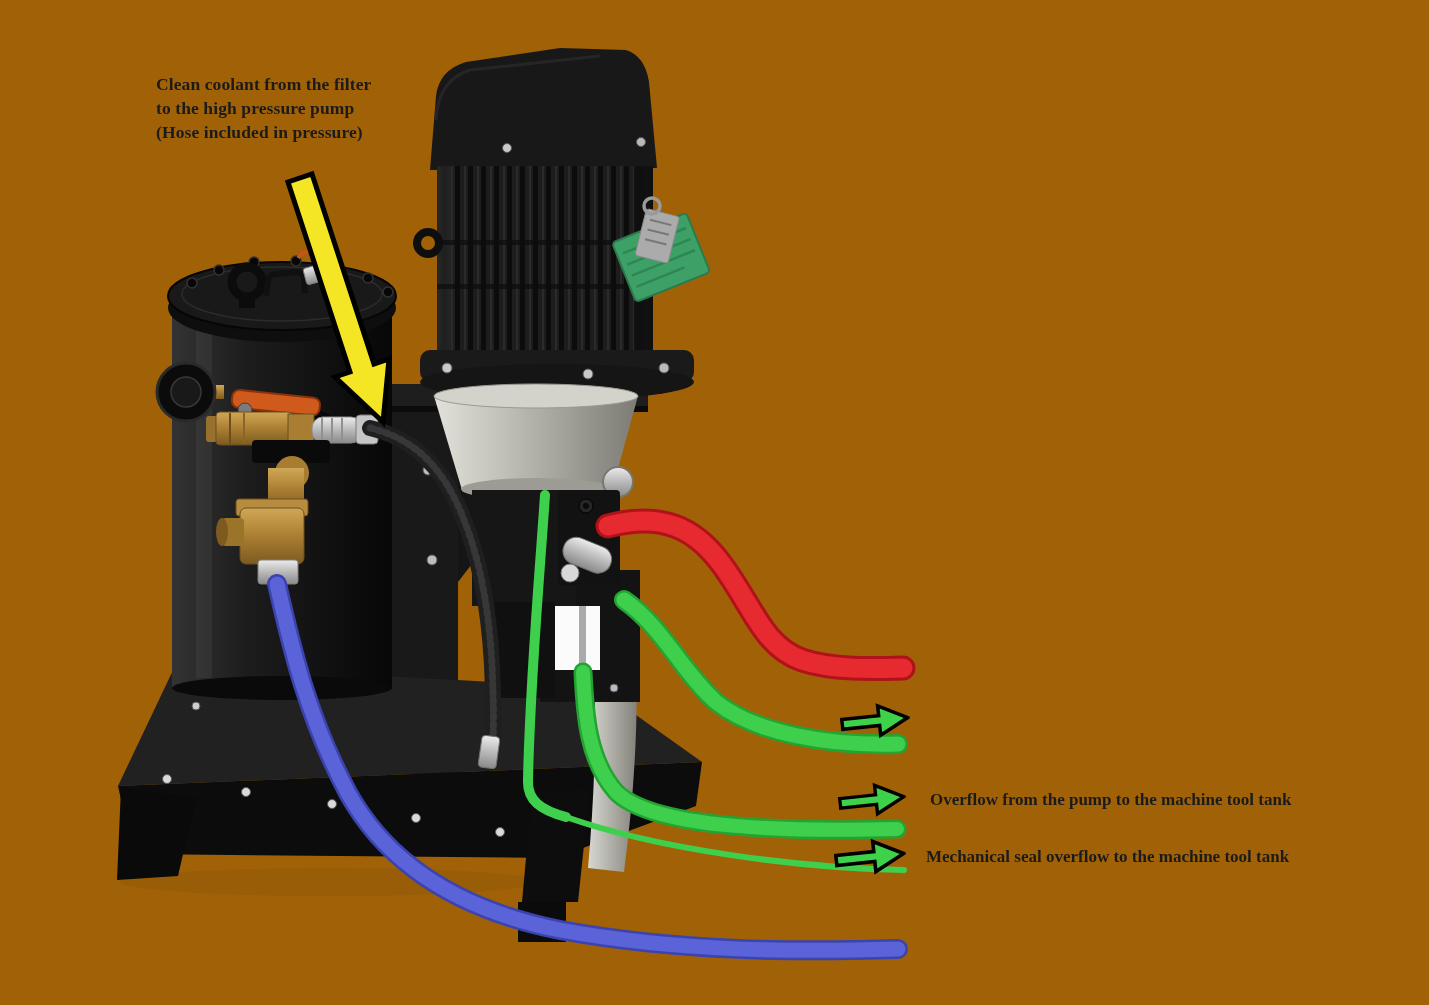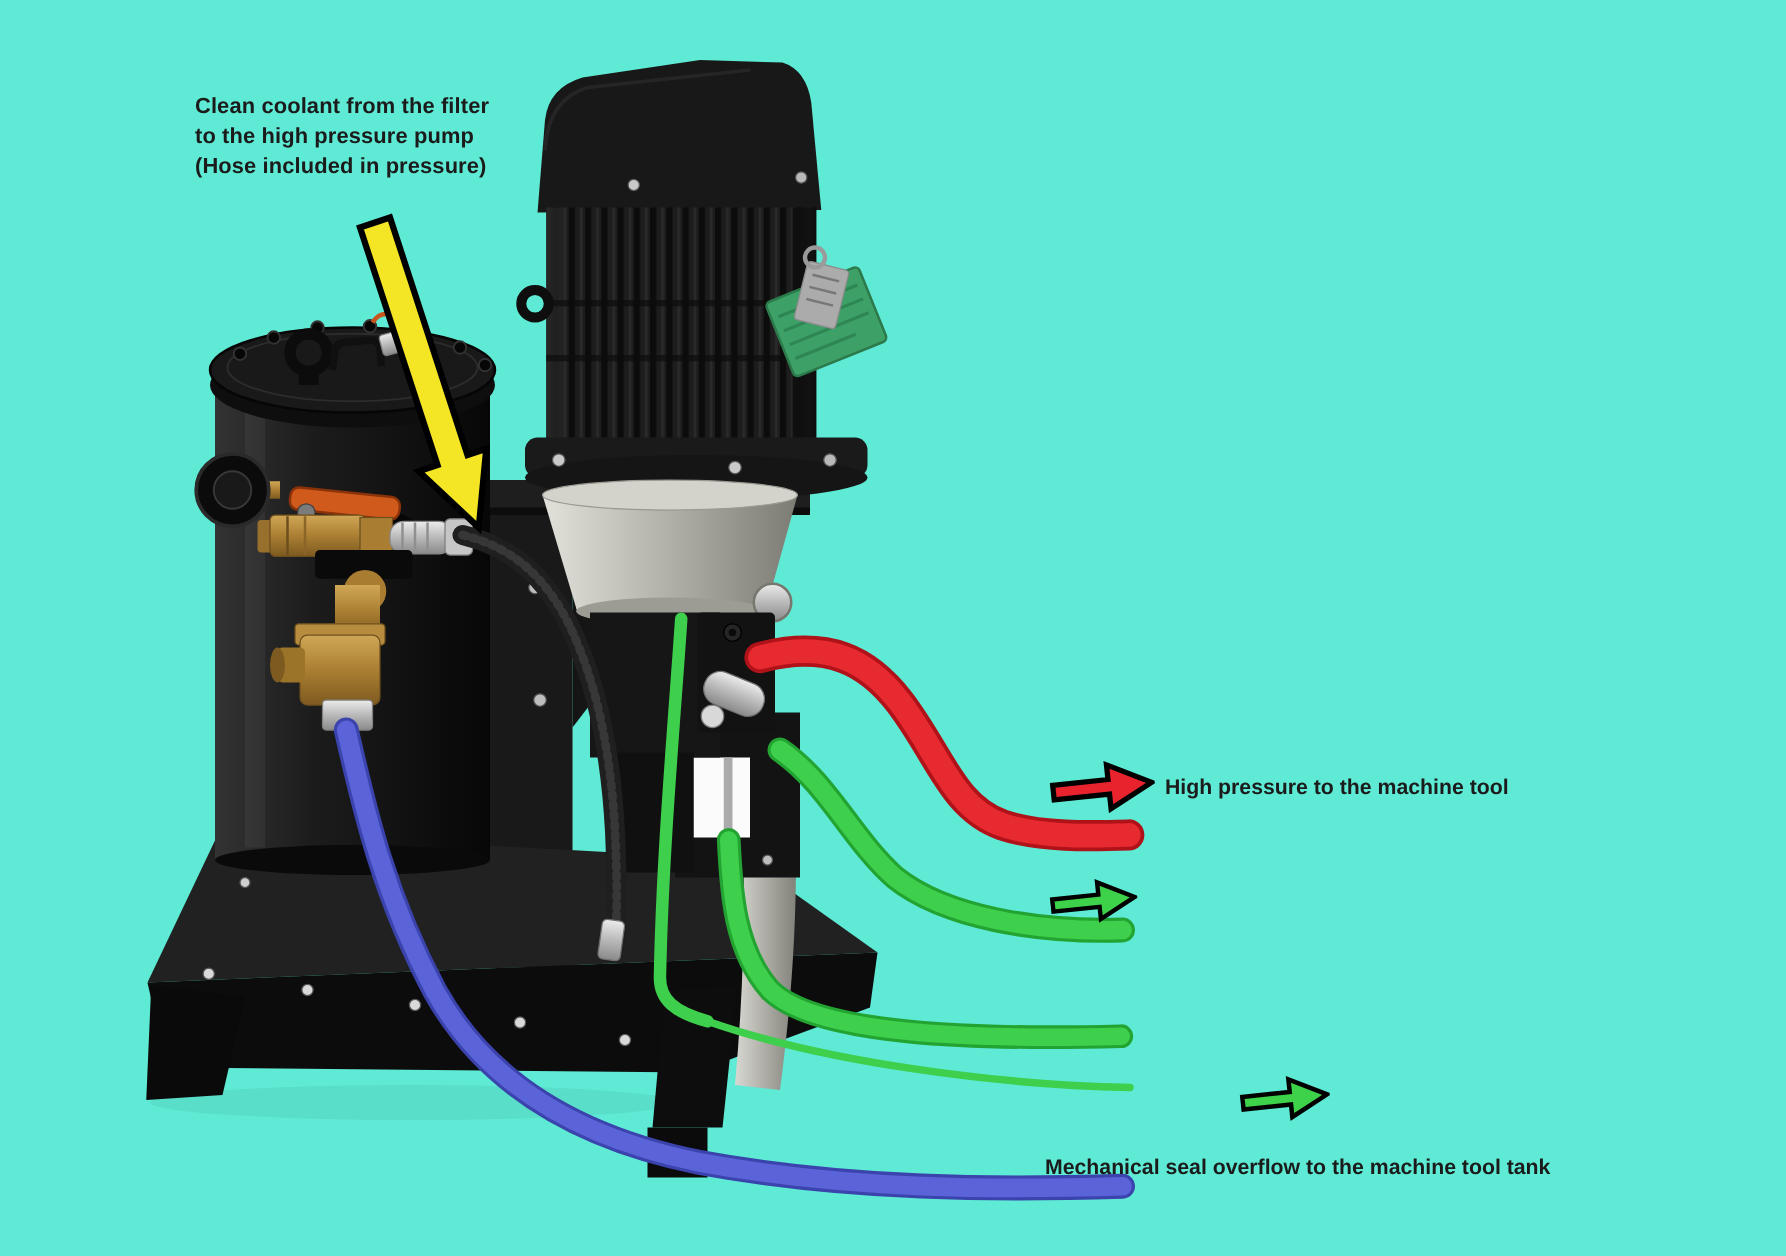"Clean coolant from the filter" .stage { background: #5eead4 -> #a16207; font-family: Liberation Sans, sans-serif -> Liberation Serif, serif }
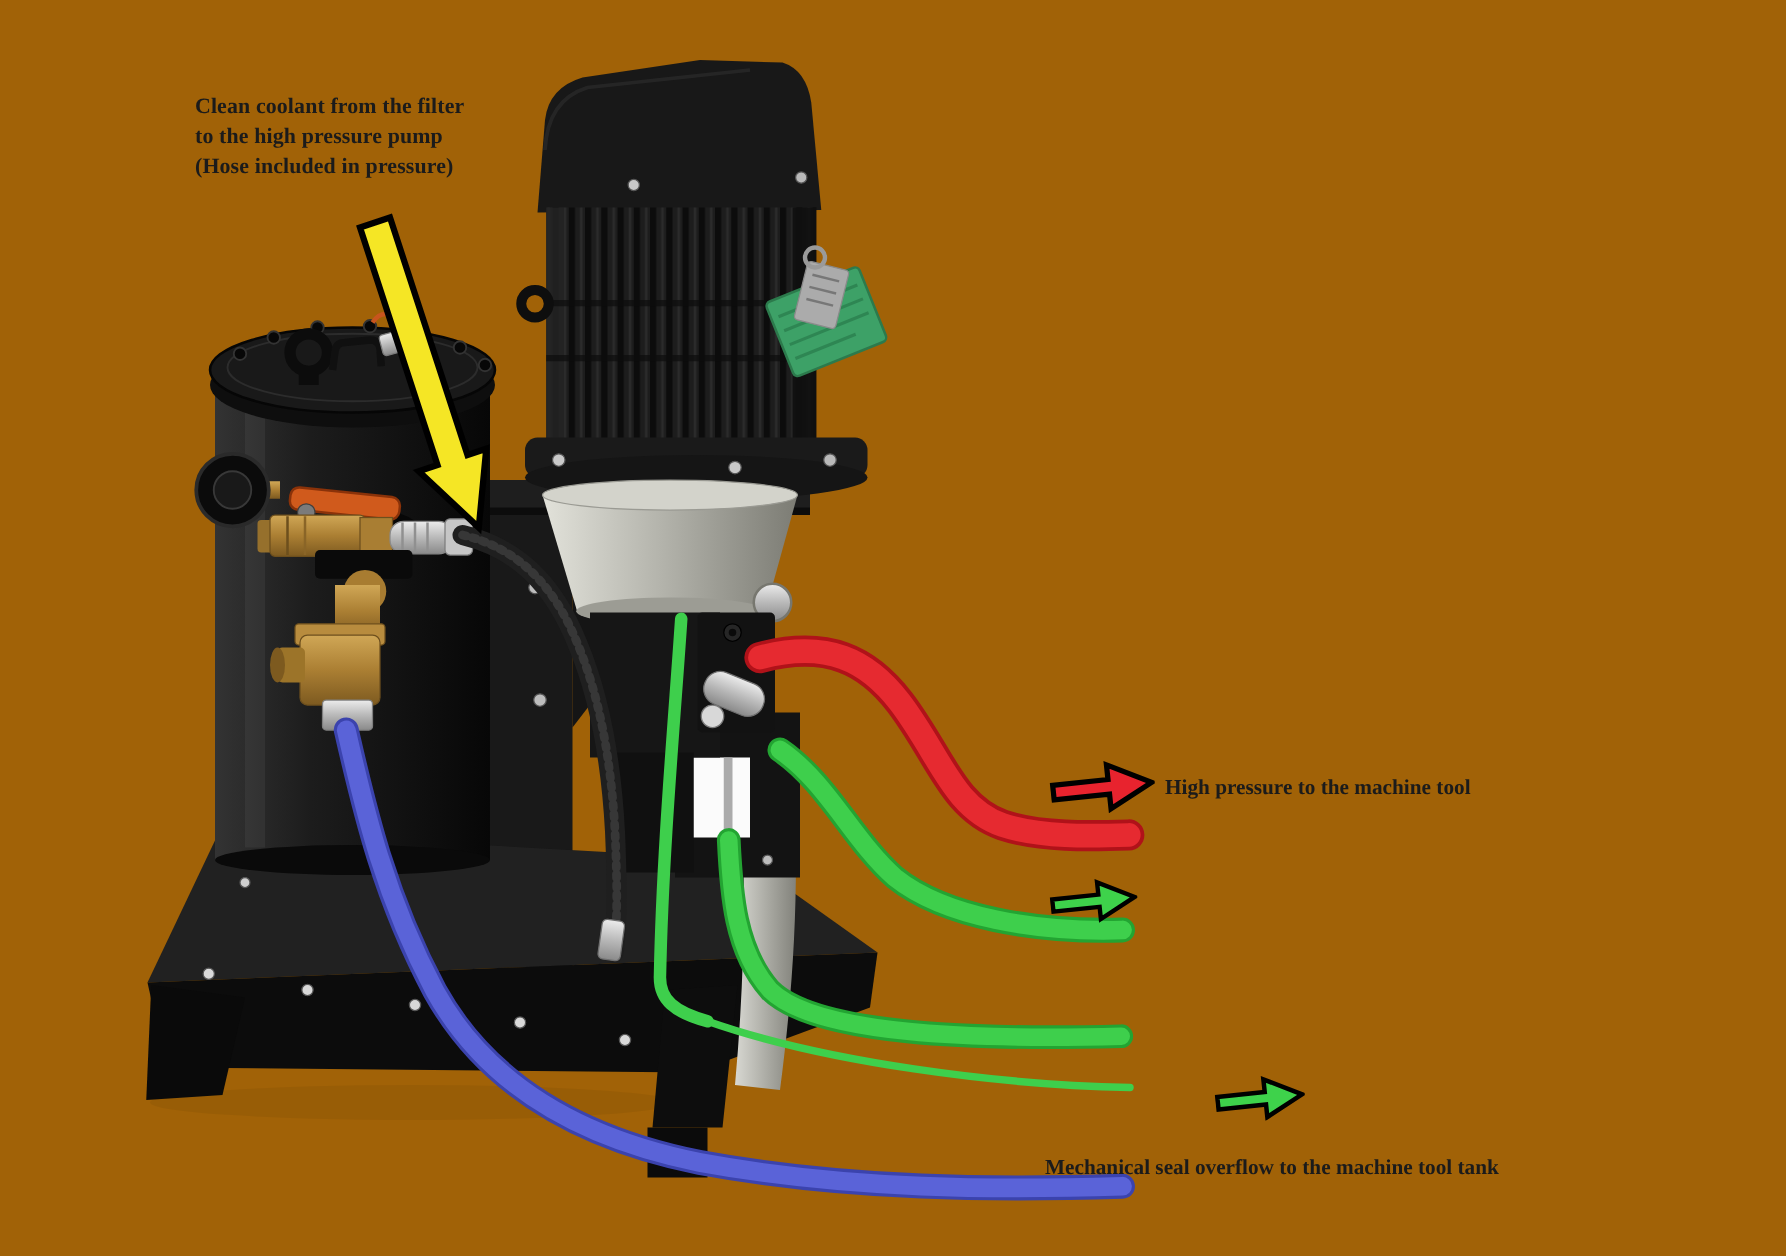"High pressure to the machine" div.flow-row { html: <div> <span> <svg> <polygon></polygon> </svg> </span> <span>High pressure to the machine tool</span> </div> -> none }
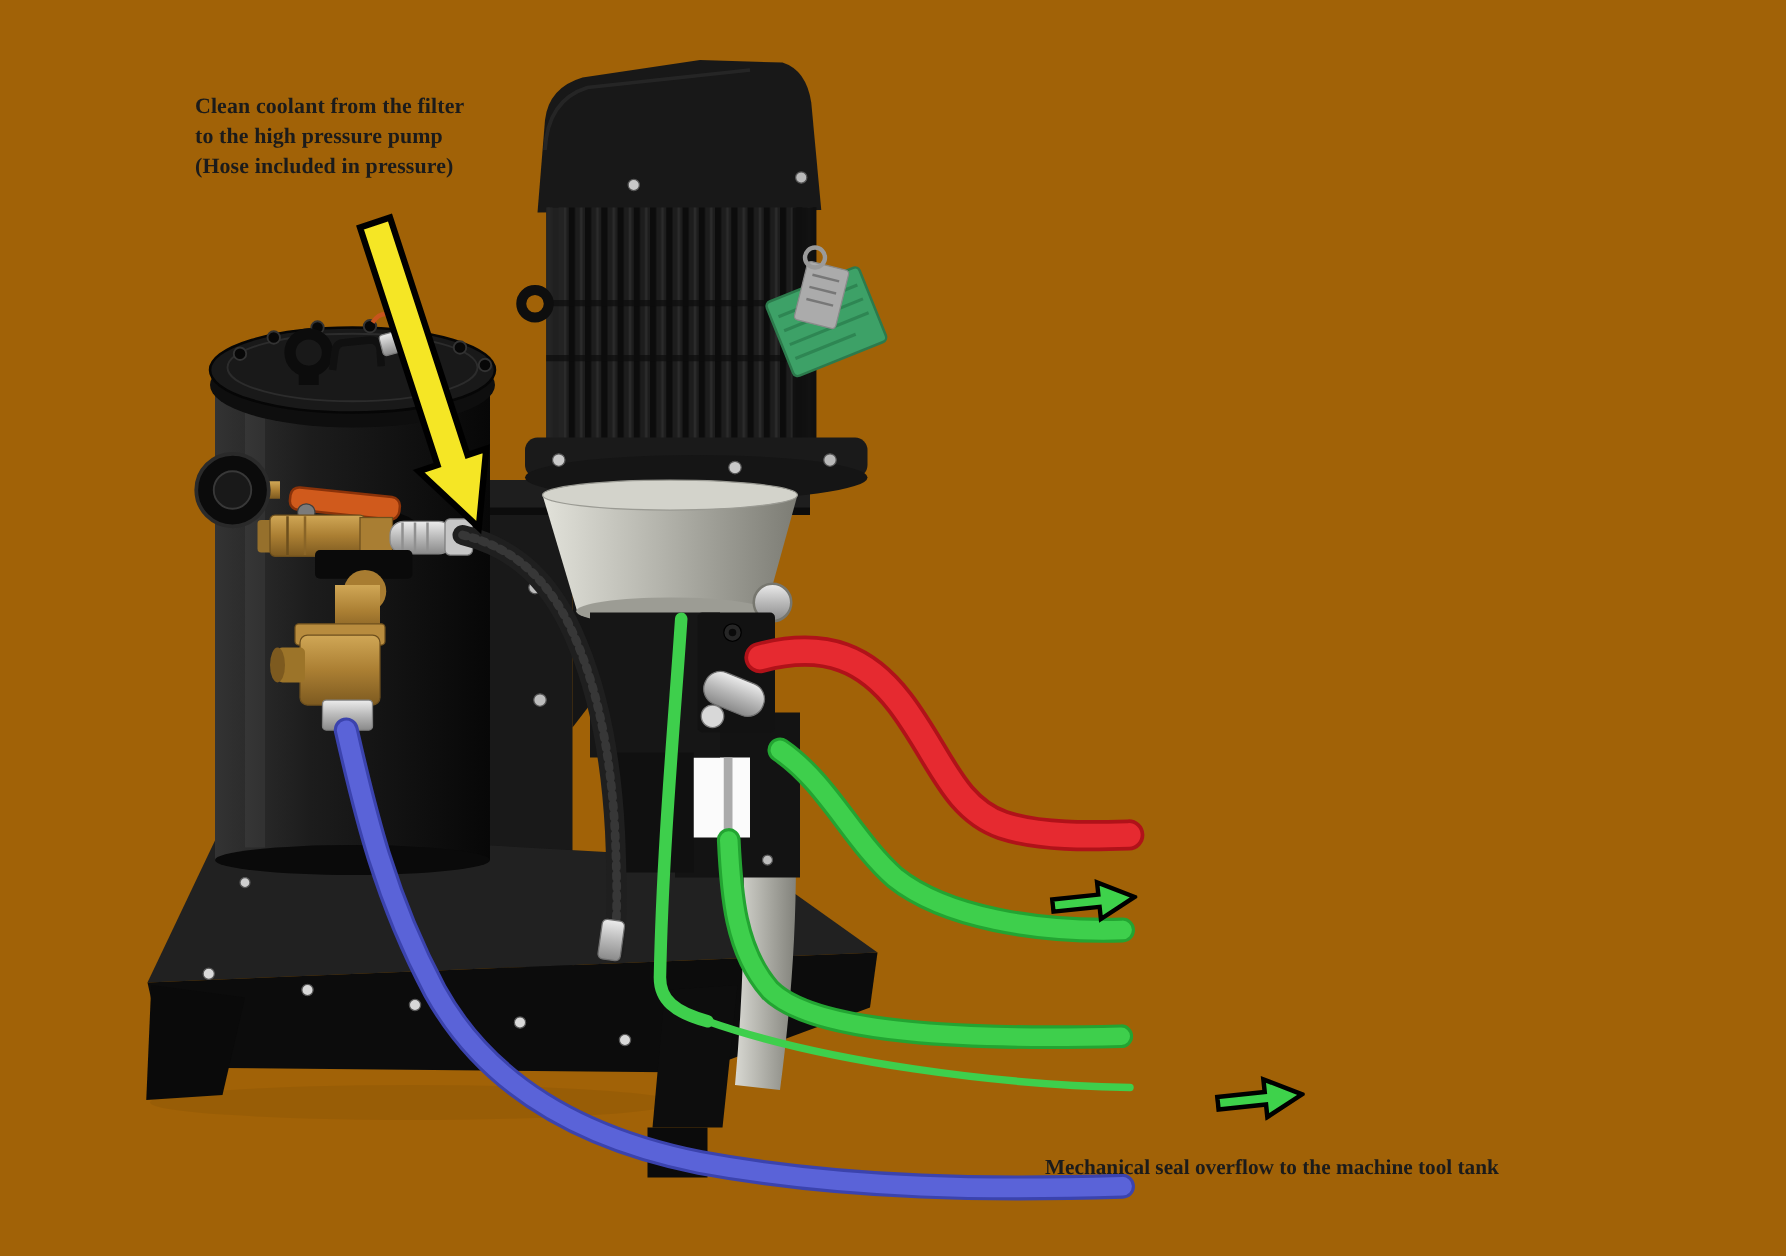"Overflow from the pump to" div.flow-row { html: none -> <div> <span> <svg> <polygon></polygon> </svg> </span> <span>Overflow from the pump to the machine tool tank</span> </div> }
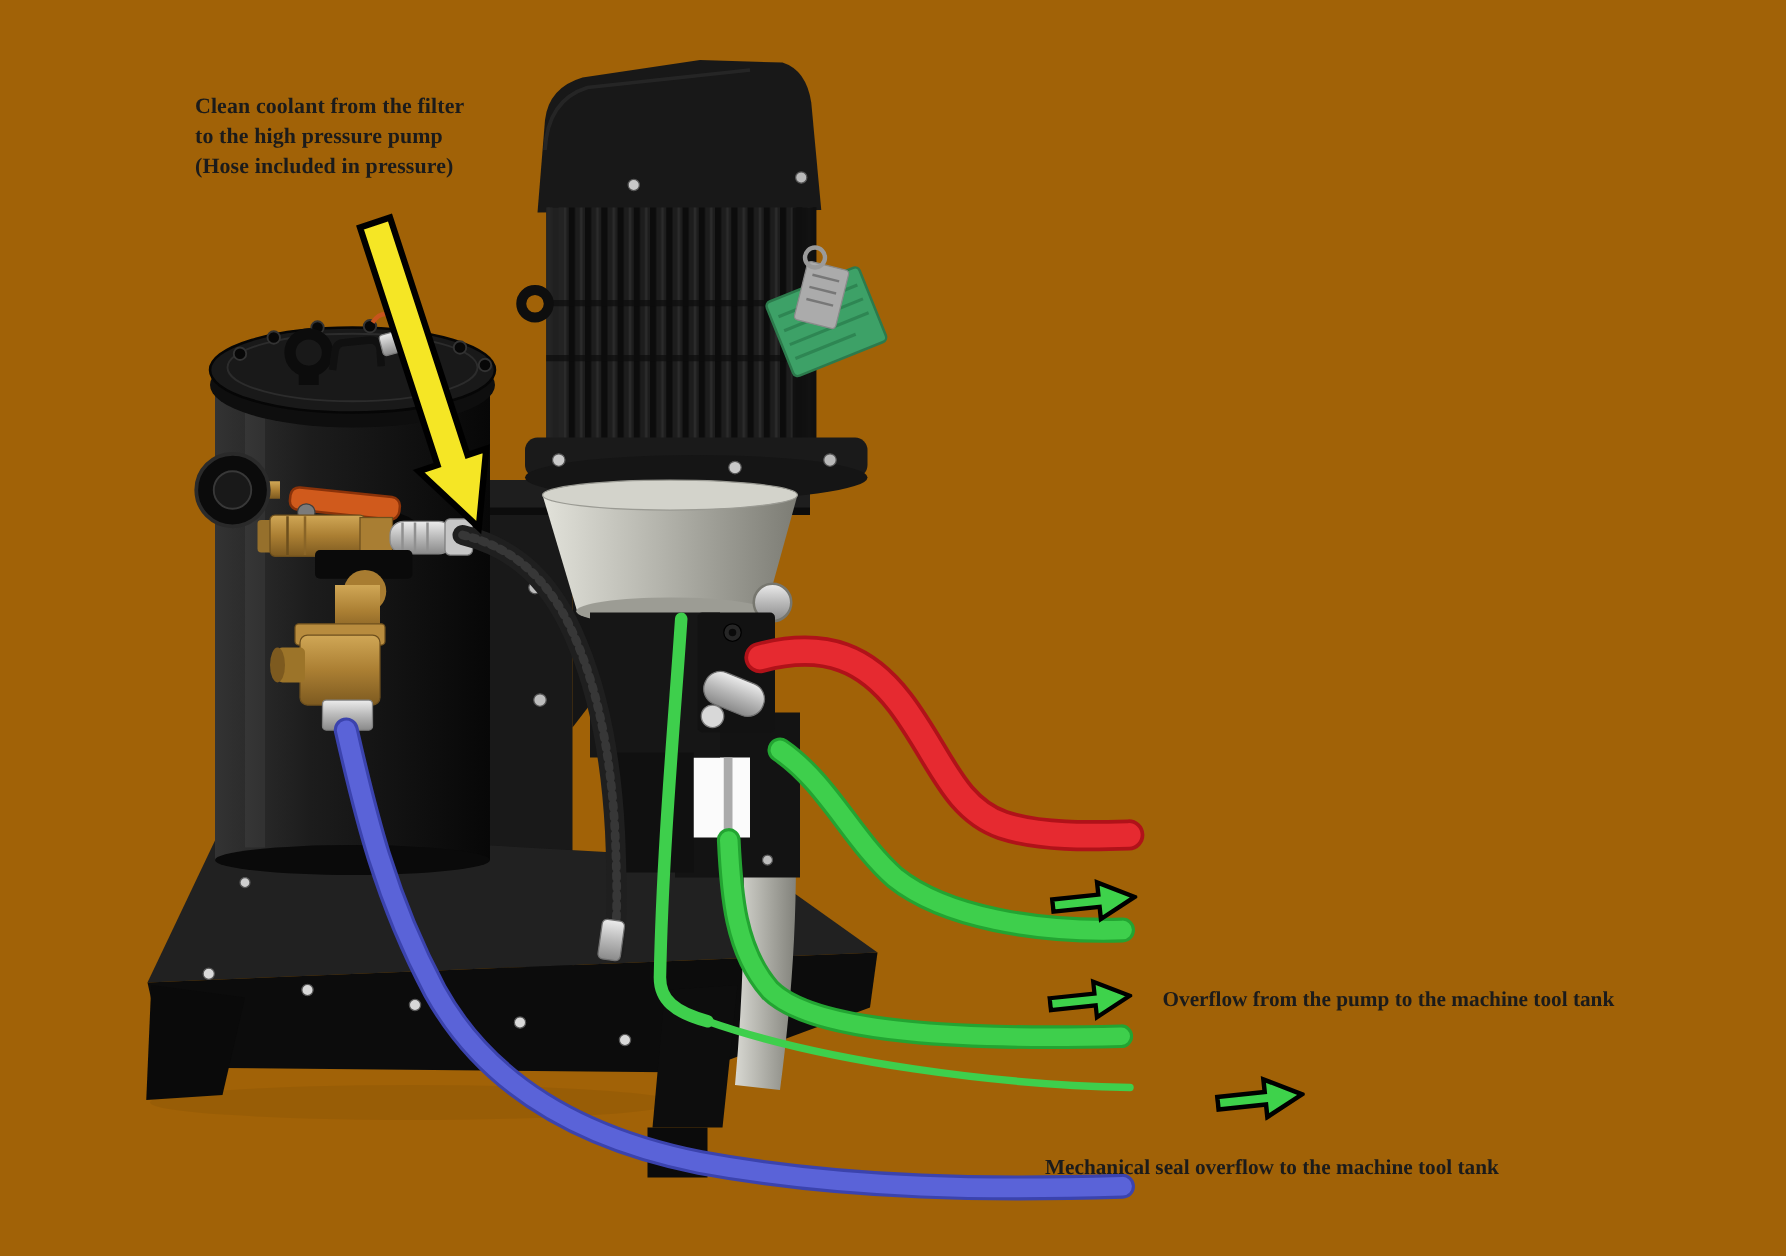"Mechanical seal overflow to the" .r4 { flex-direction: column -> none }
